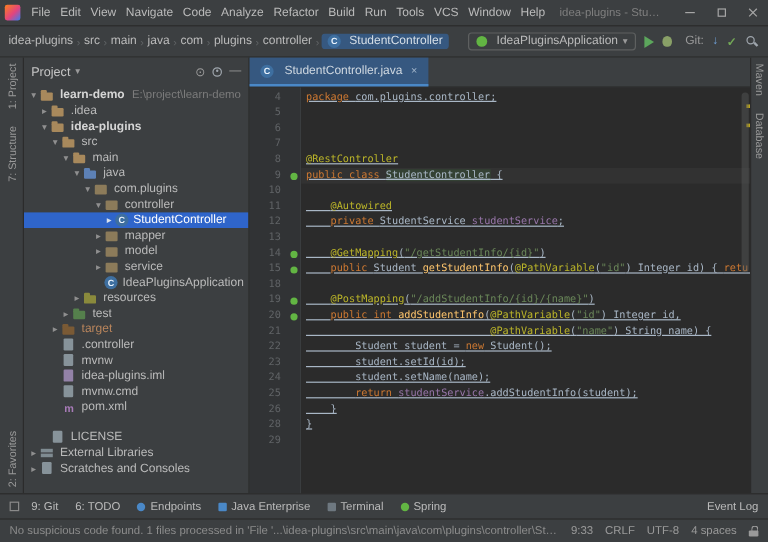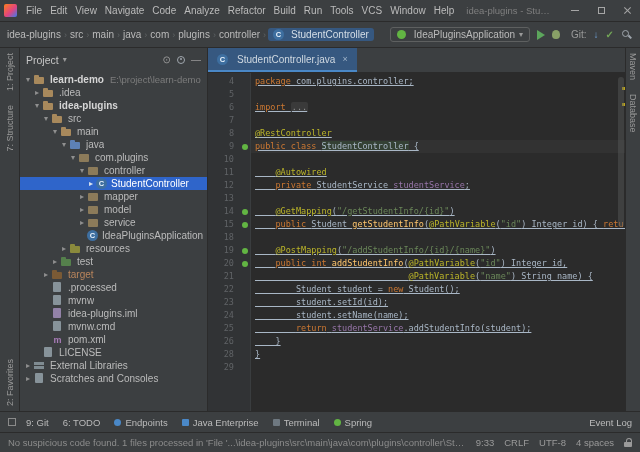"import ..." span.ctext { html: <span><span>import </span><span>...</span></span> -> none }
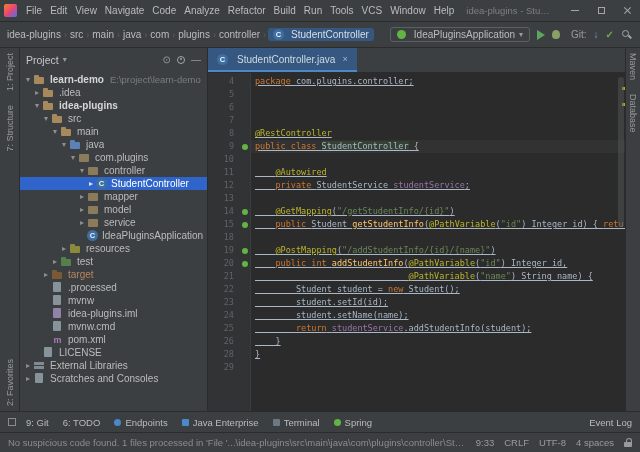".processed" span.t-label { text: .processed -> .controller }
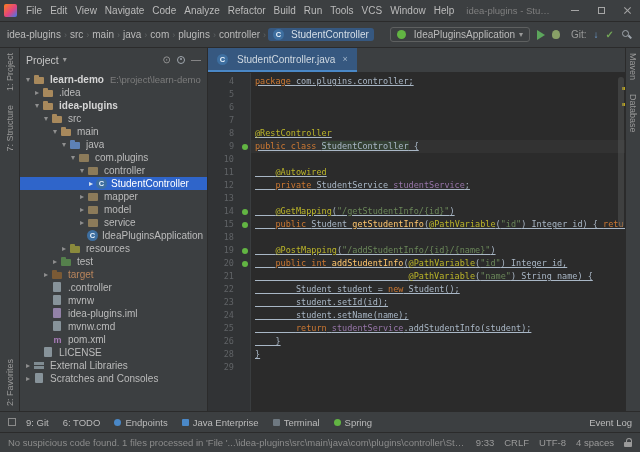"LICENSE" div.tree-row { margin-top: none -> 12px }
